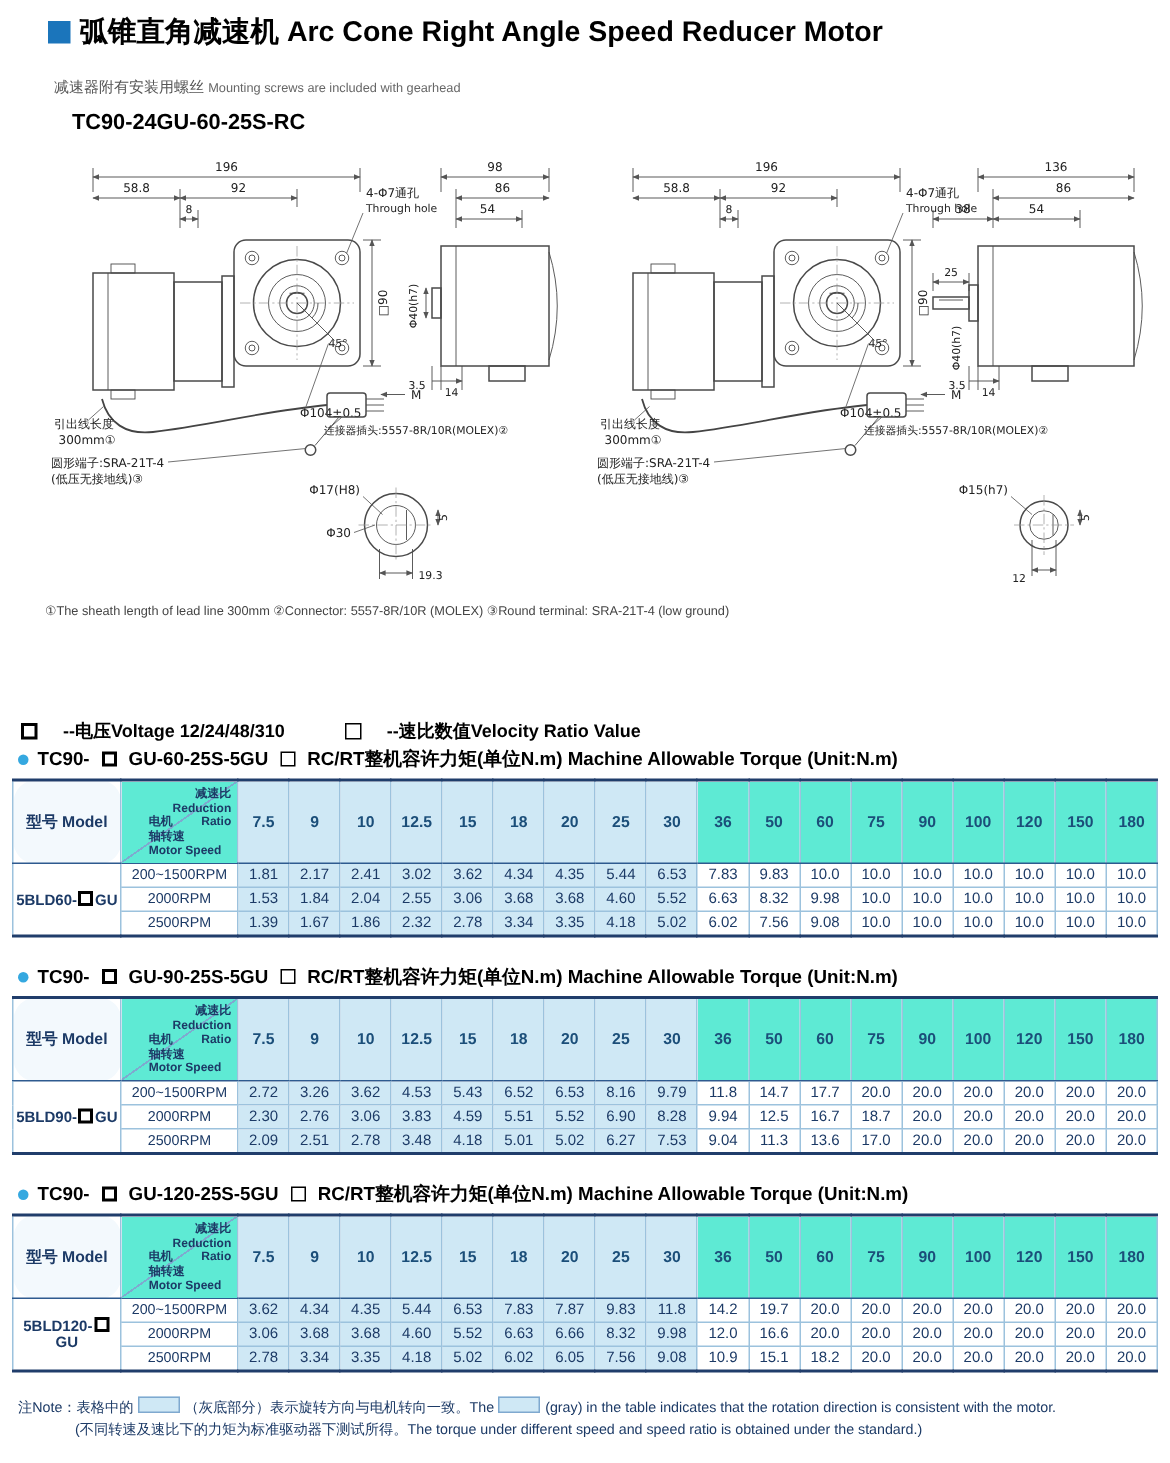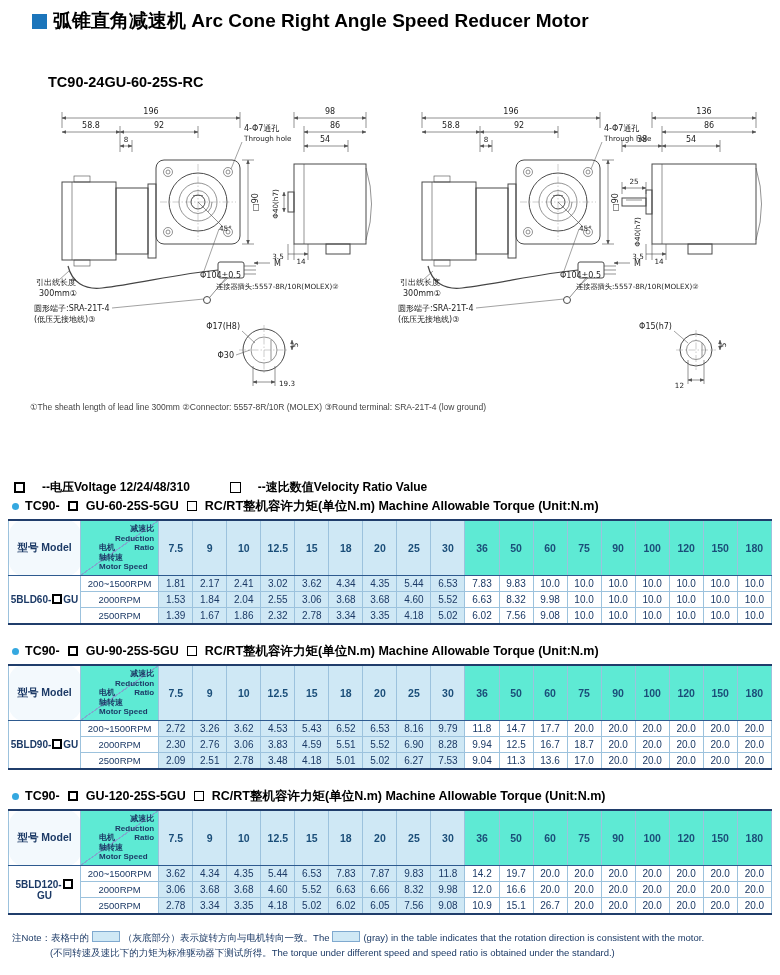"减速器附有安装用螺丝 Mounting screws are included" div.mount { html: none -> <div> <span>减速器附有安装用螺丝</span> <span>Mounting screws are included with gearhead</span> </div> }
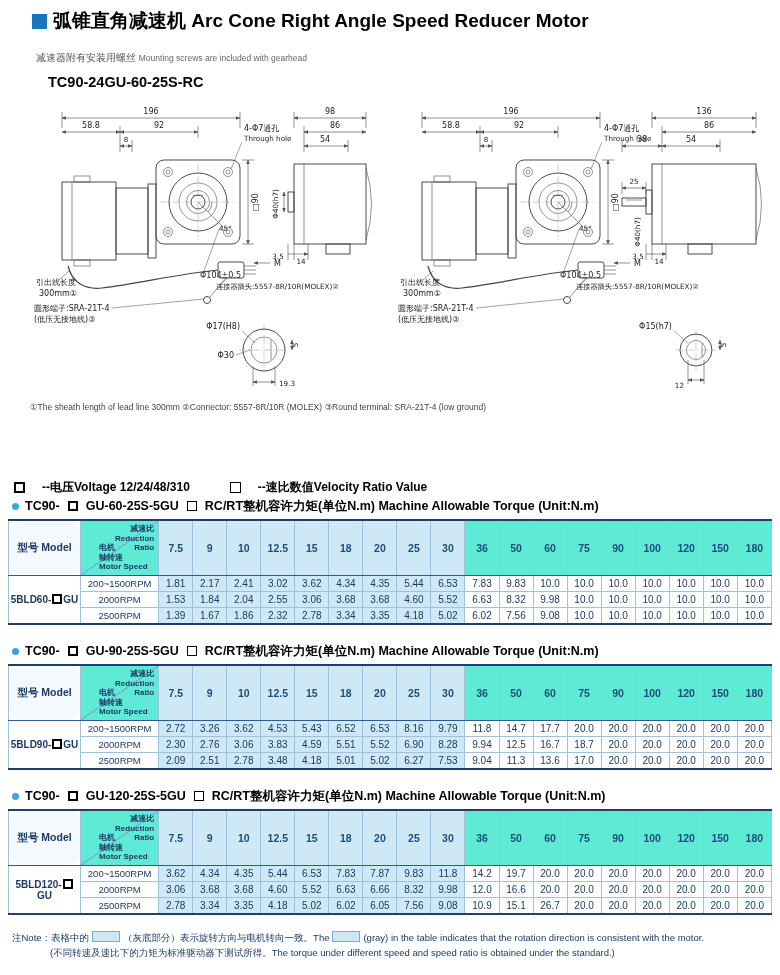"26.7" td.vc { text: 26.7 -> 18.2 }
